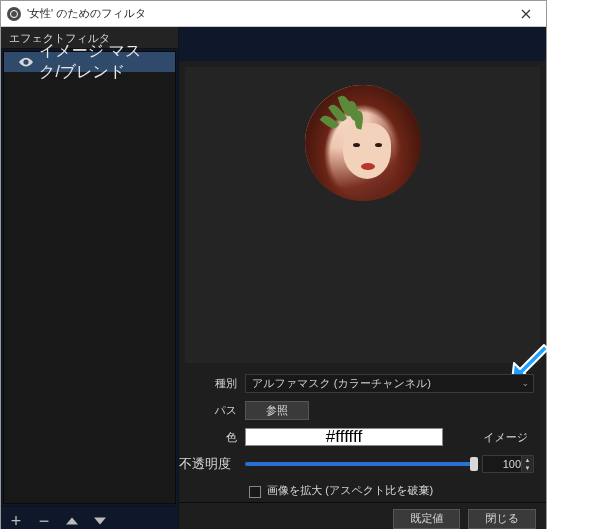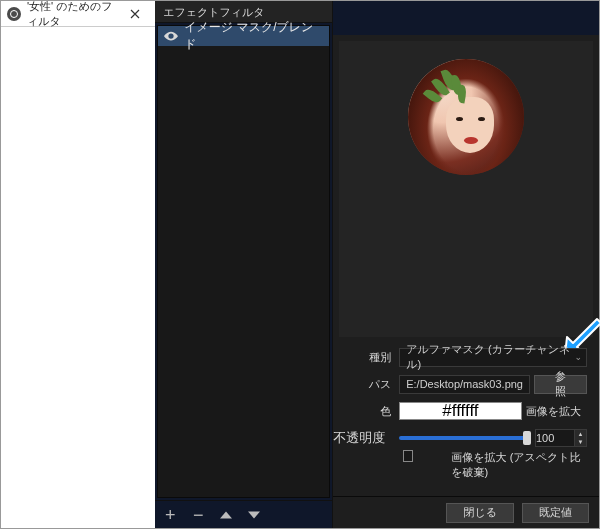"'女性' のためのフィルタ" .window { flex-direction: row -> column; width: 600px -> 547px }
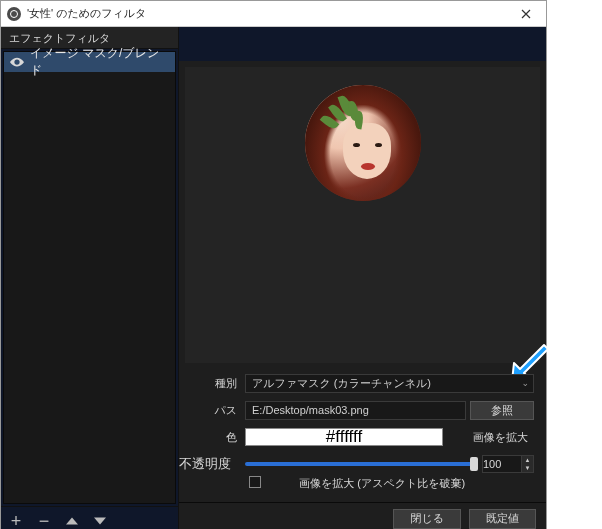"イメージ マスク/ブレンド" .filter-item { font-size: 12px -> 16px; padding: 0 6px -> 0 15px }
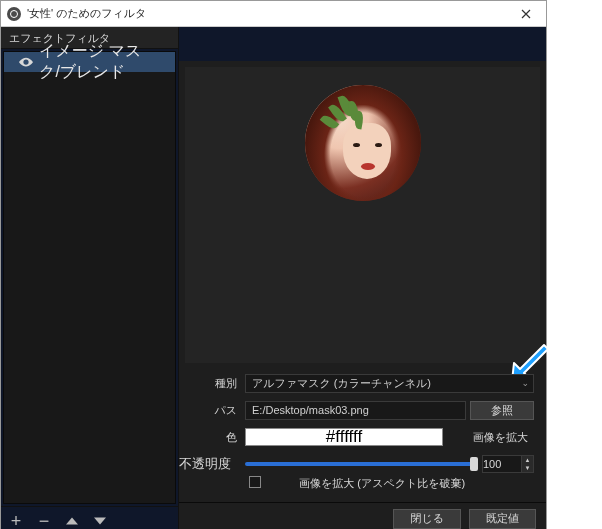"E:/Desktop/mask03.png" div.textinput { html: <div> <span>E:/Desktop/mask03.png</span> </div> -> none }
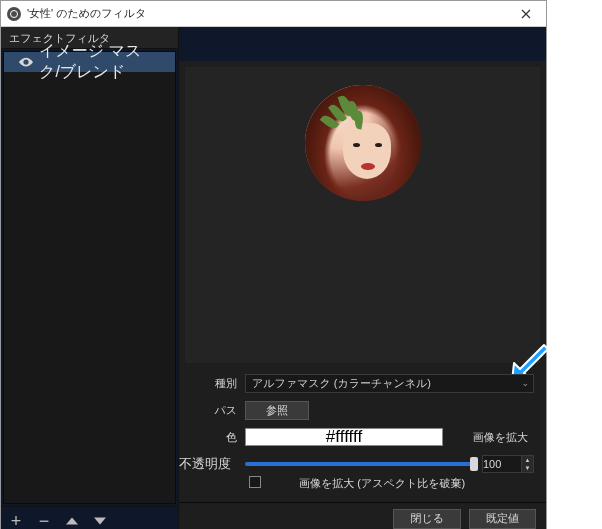"画像を拡大" span.color-pick { text: 画像を拡大 -> イメージ }
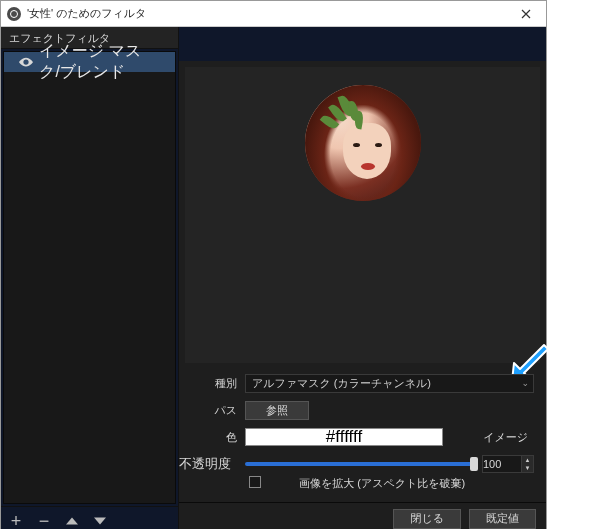"100" .num-spin { justify-content: flex-start -> flex-end }
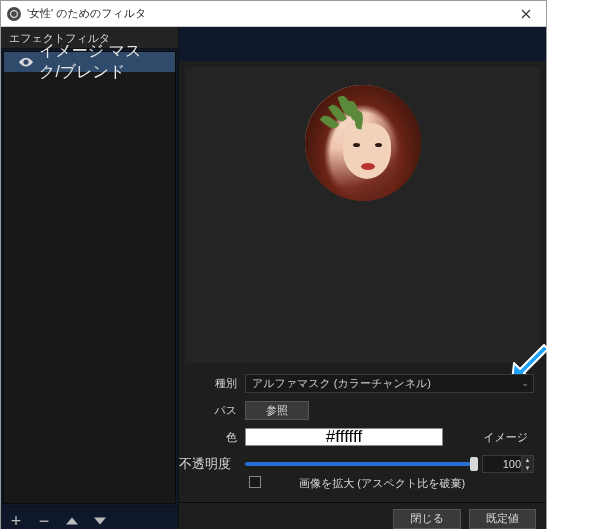"画像を拡大 (アスペクト比を破棄)" .checkbox-row { align-items: flex-start -> flex-end; gap: 32px -> none }
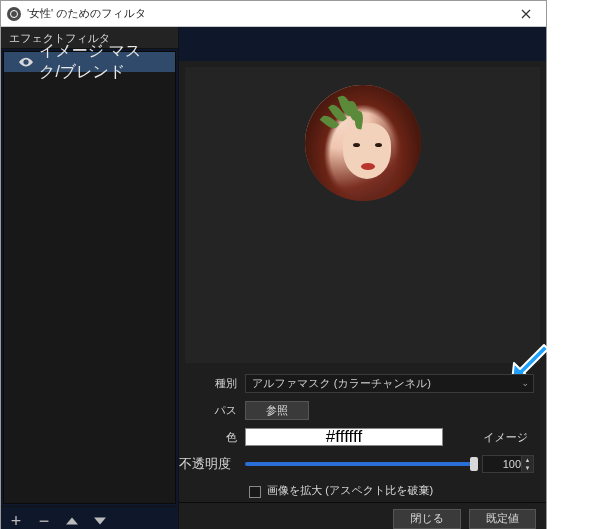"閉じる" div.btn { order: before "既定値" -> after "既定値" }
